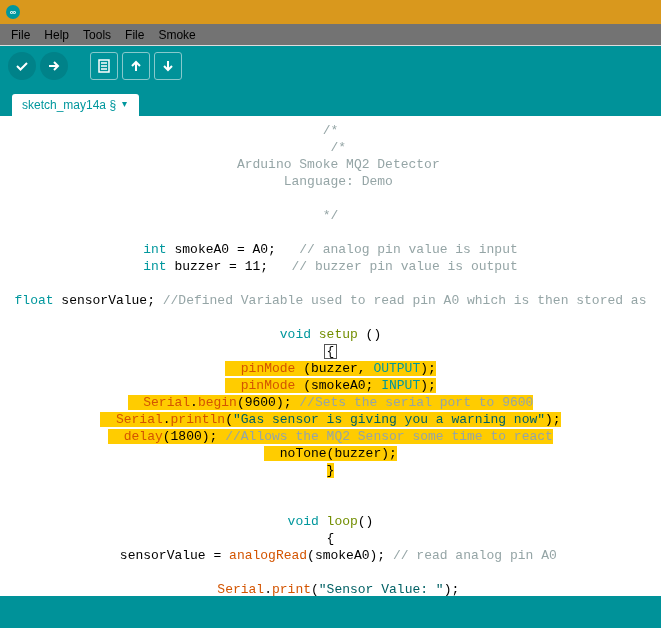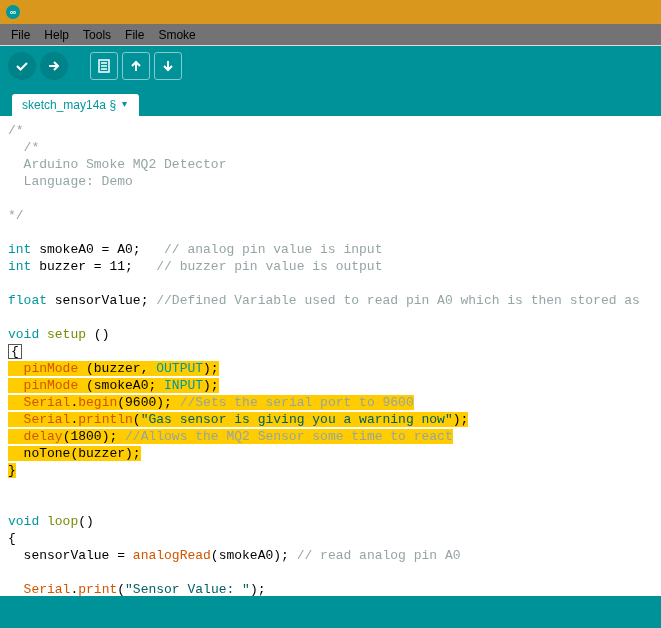"/* /* Arduino Smoke MQ2" .editor { text-align: none -> center }
